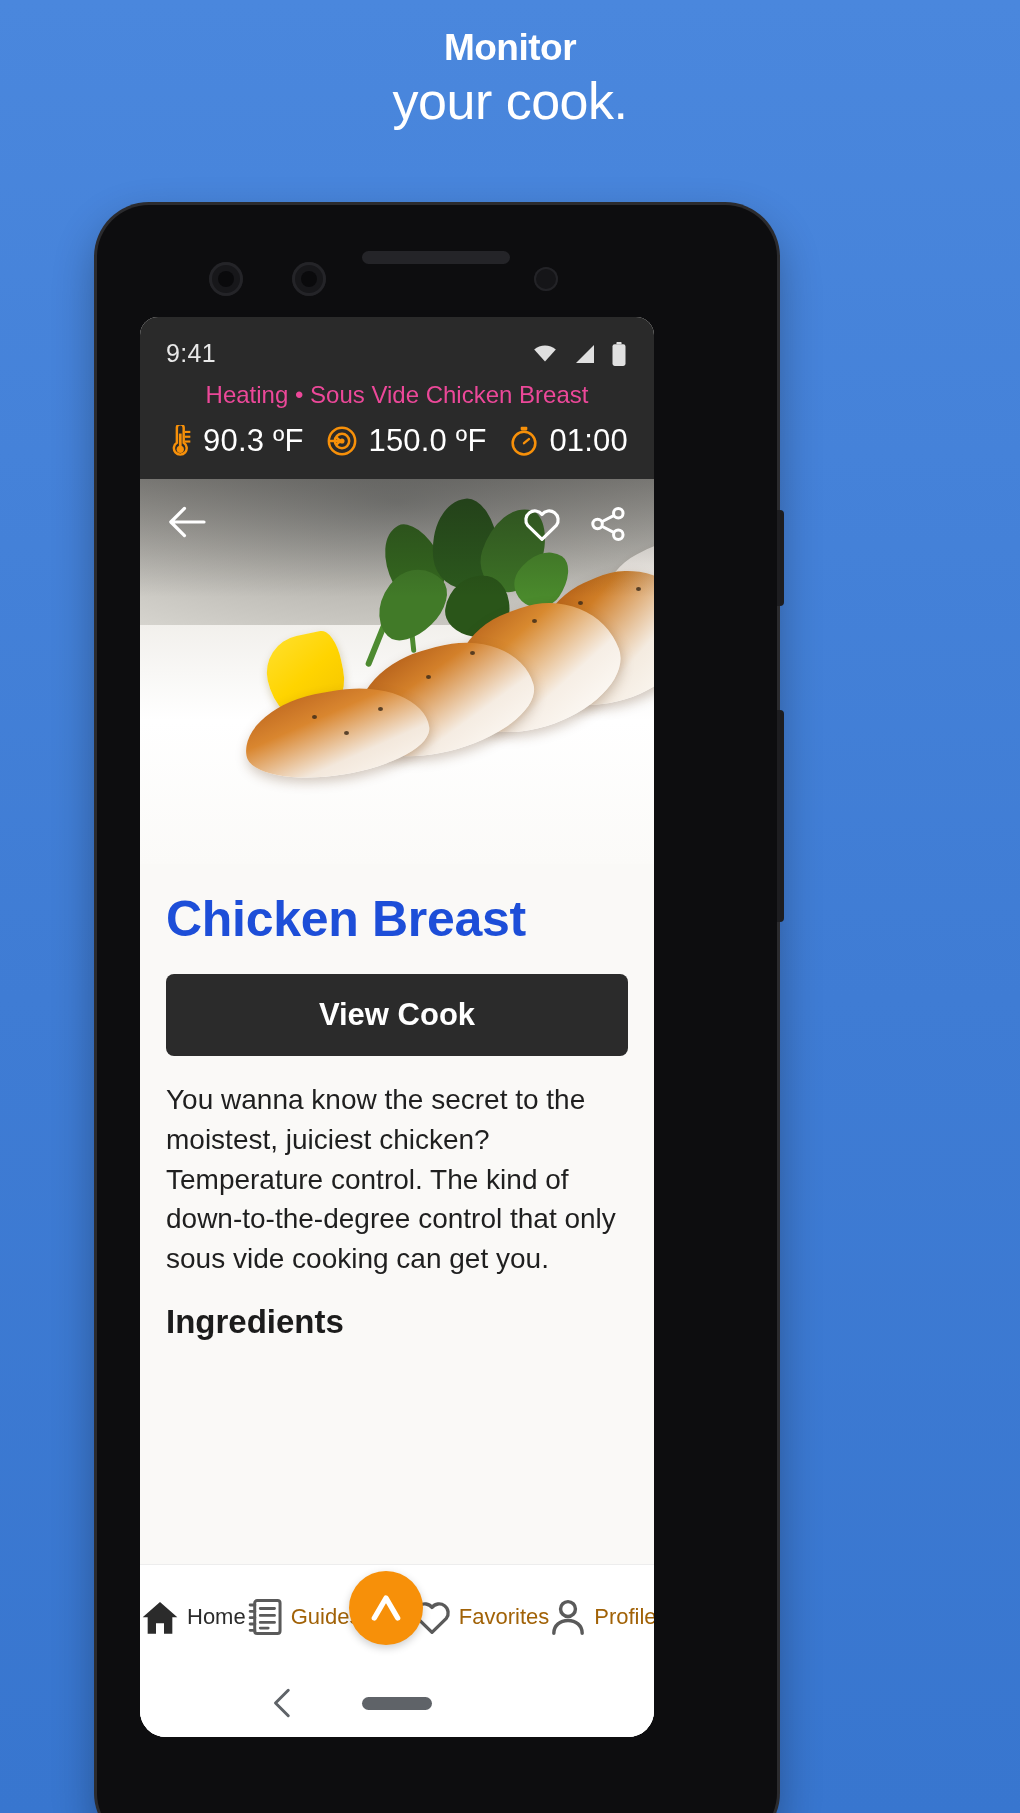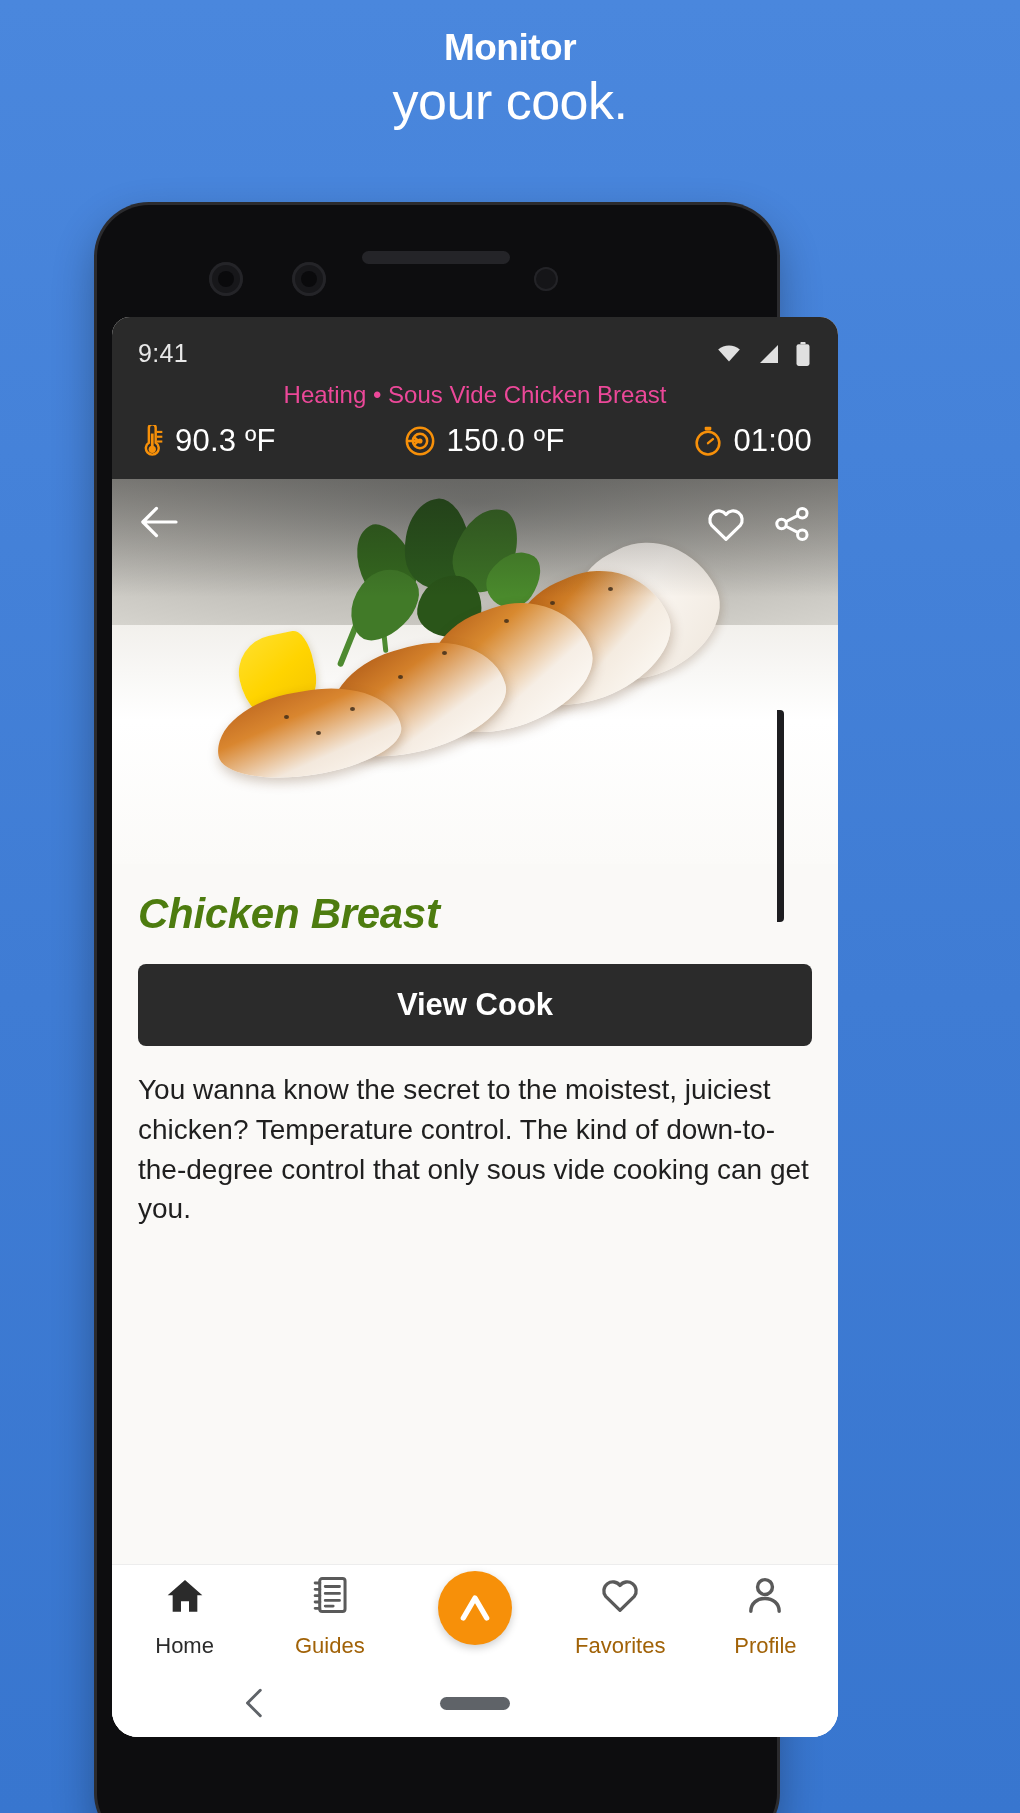"9:41" .screen { left: 15px -> 43px; width: 726px -> 514px }
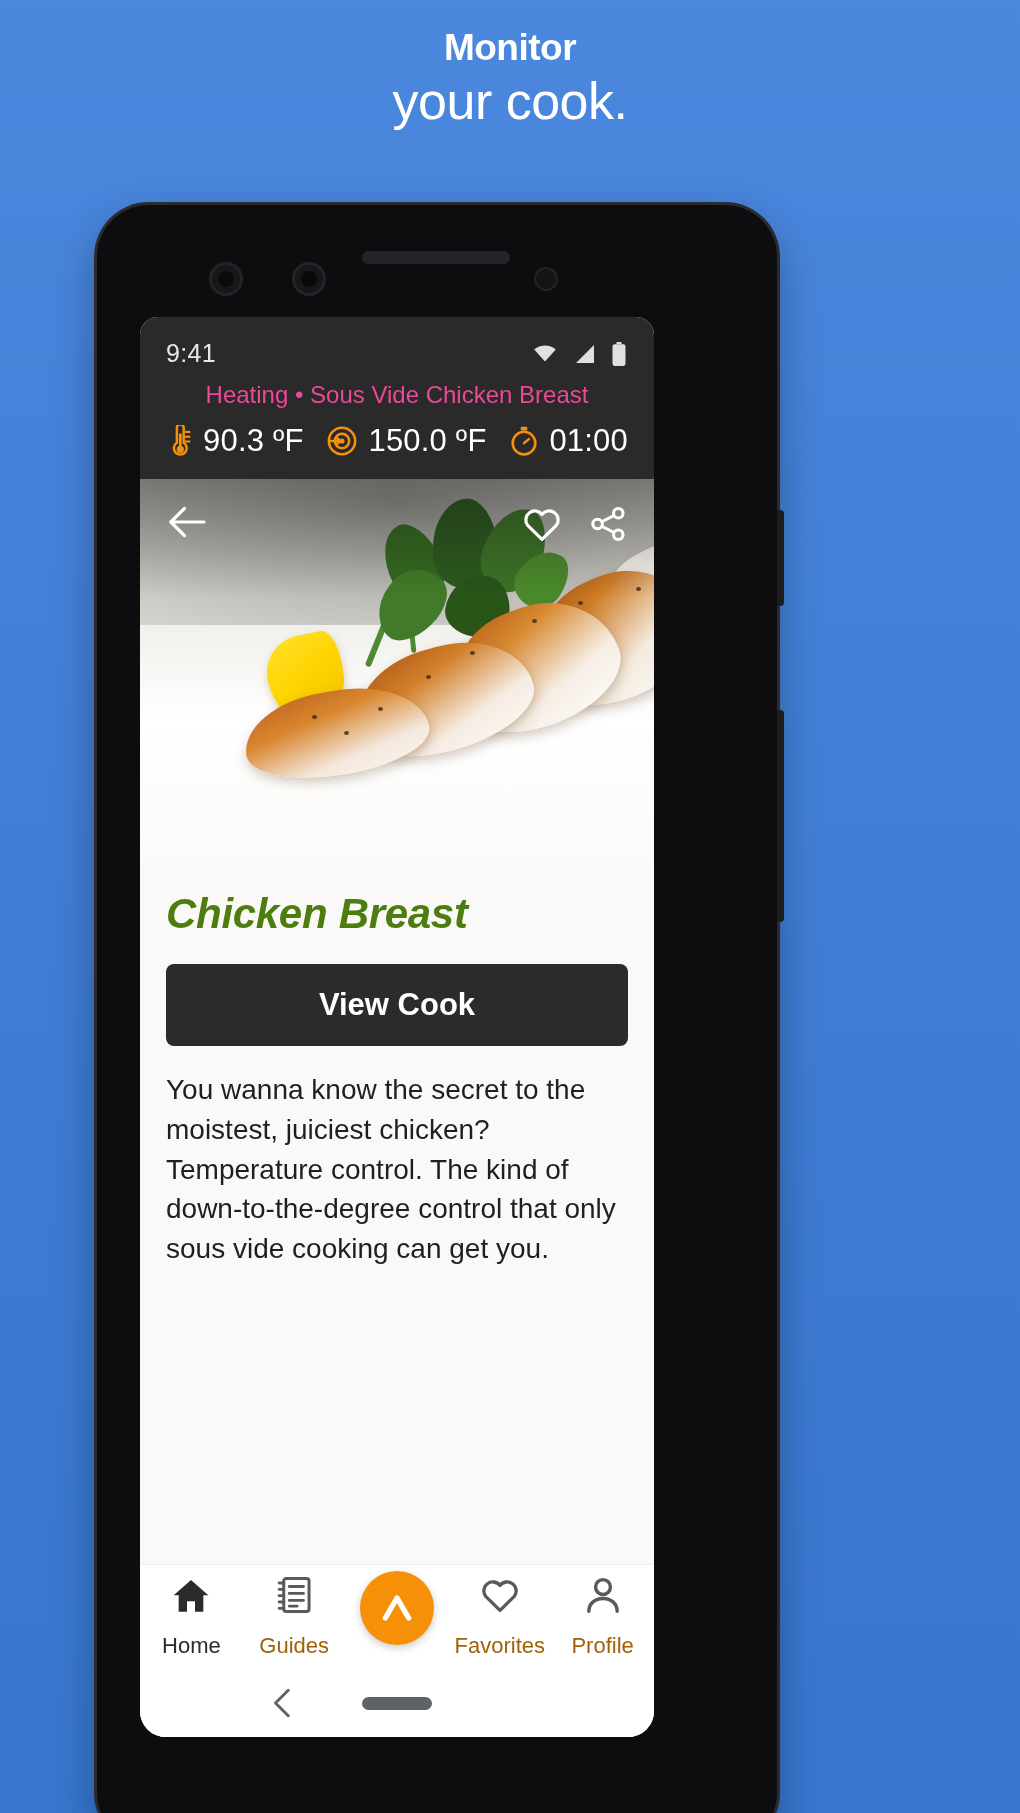"Chicken Breast" .recipe-title { color: #4d7c0f -> #1d4ed8; font-size: 42px -> 50px; font-style: italic -> none }
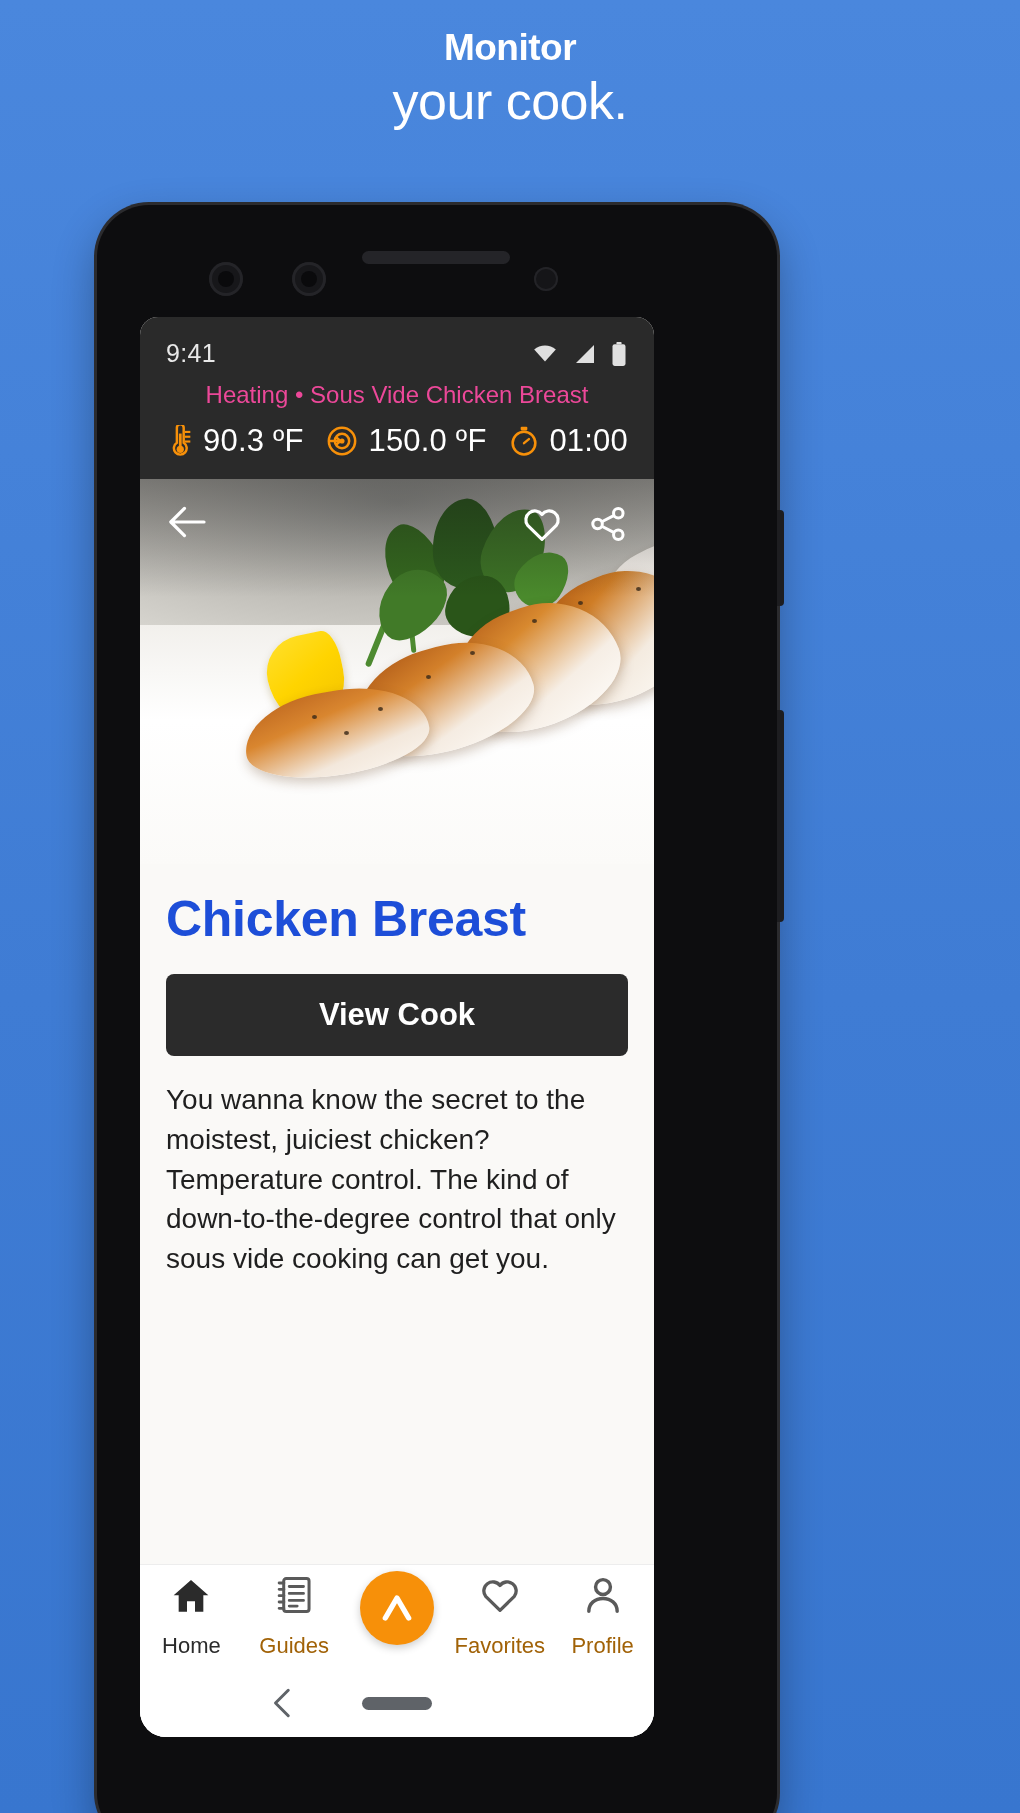"Ingredients" div.sec-head { html: none -> <div>Ingredients</div> }
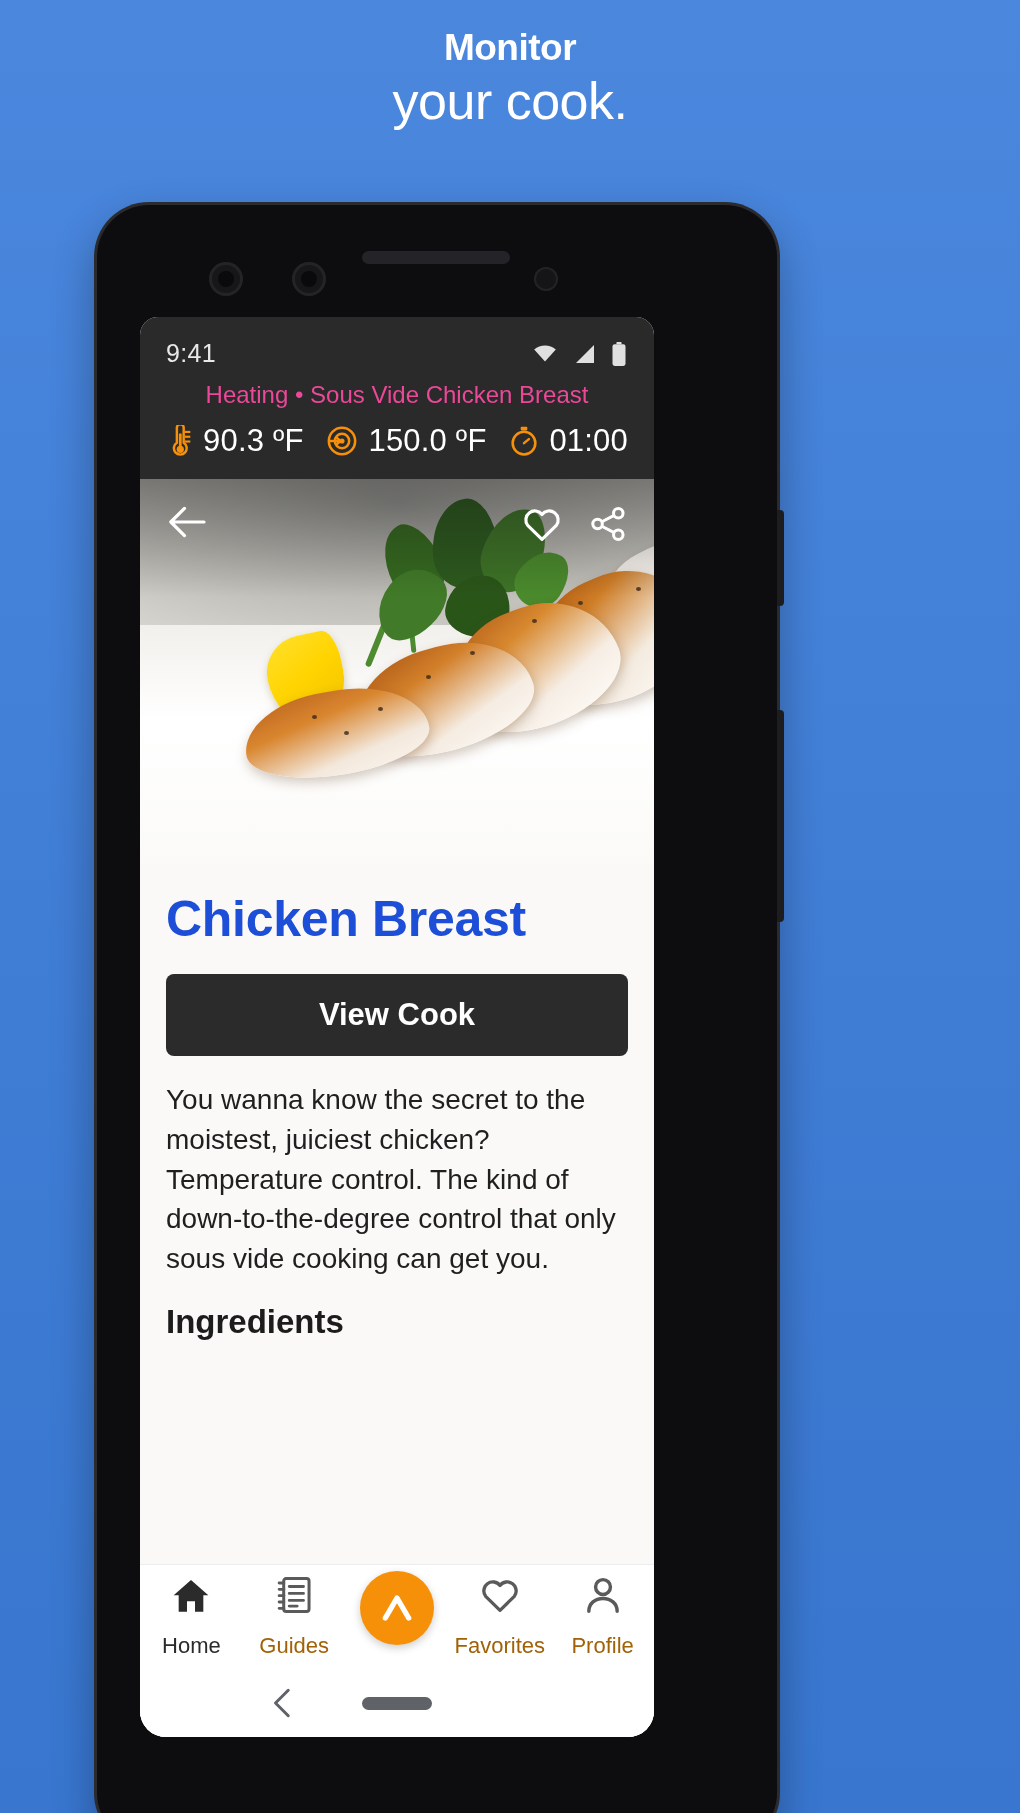"Home" .navitem { flex-direction: column -> row; gap: 19px -> 7px }
